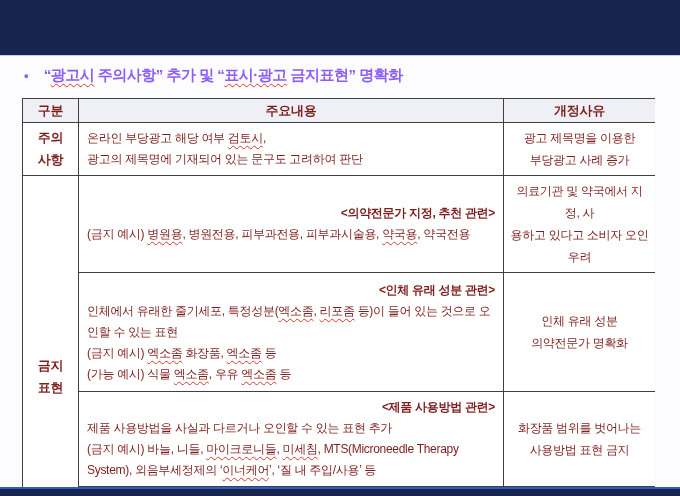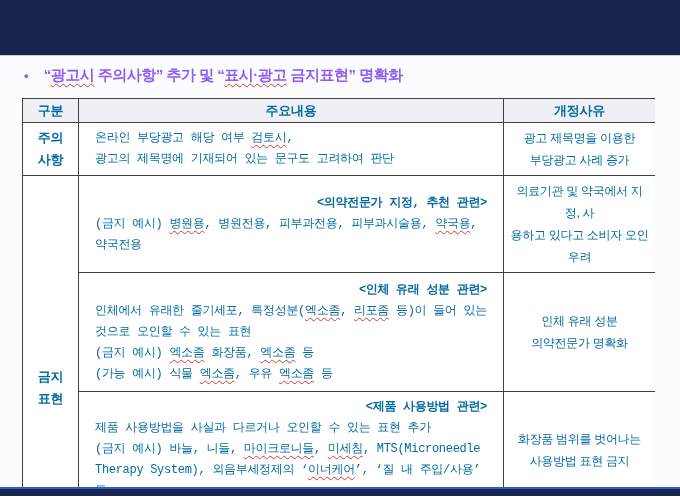"구분" td { color: #0369a1 -> #7f1d1d }
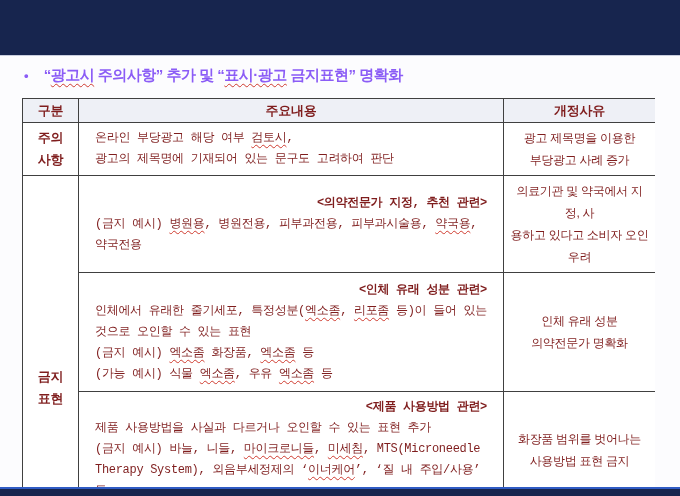"온라인 부당광고 해당 여부 검토시," .content { font-family: Liberation Mono, monospace -> none; padding: 5px 16px -> 5px 8px }
